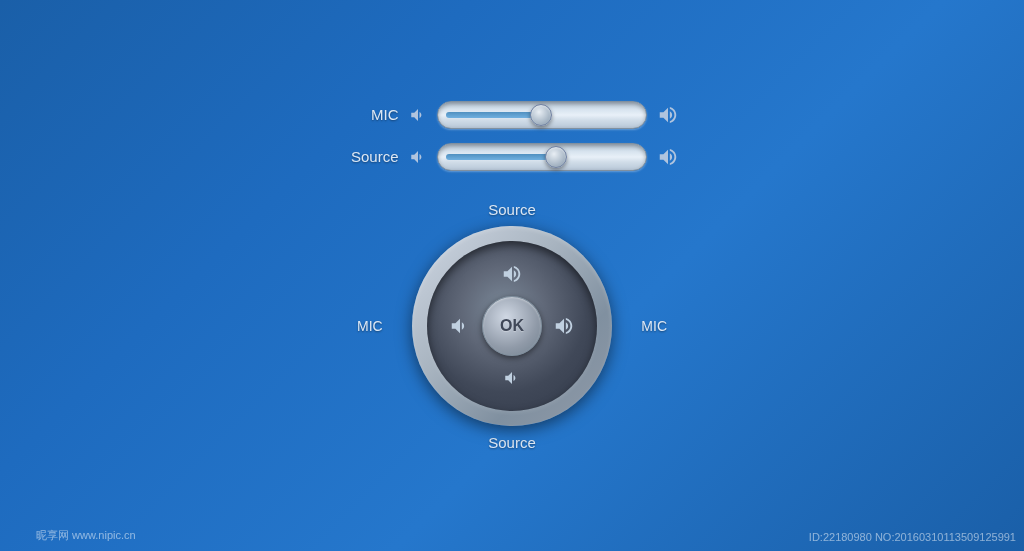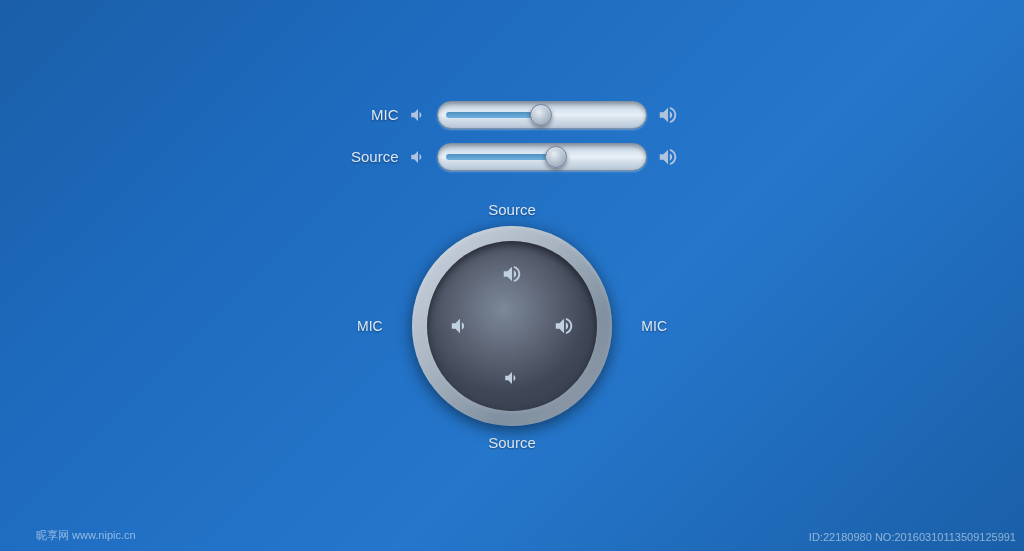"OK" div.ok-button { html: none -> <div> <span>OK</span> </div> }
